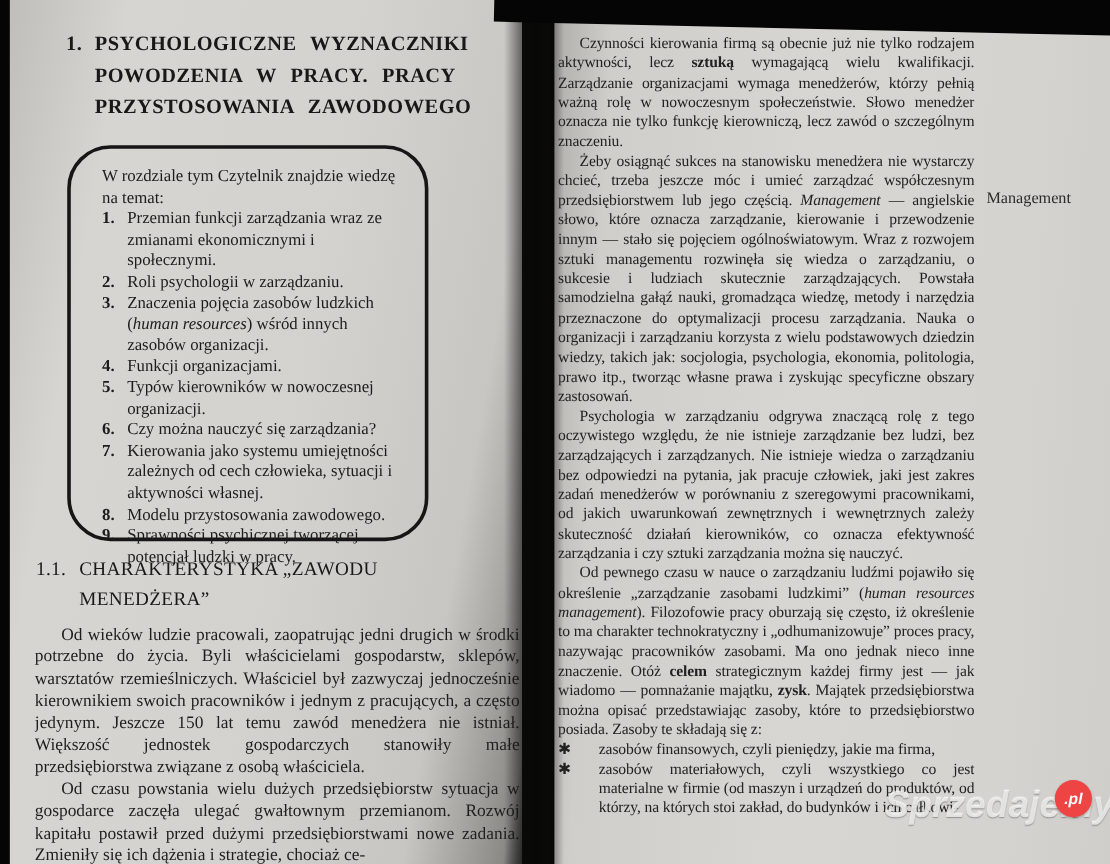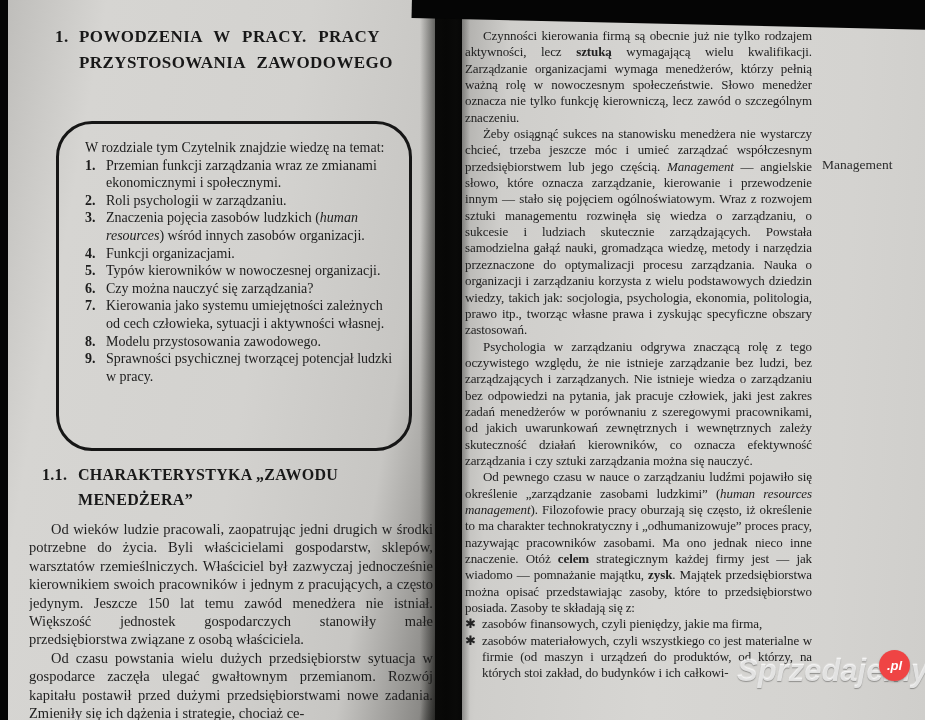"PSYCHOLOGICZNE WYZNACZNIKI" span { html: none -> <span>PSYCHOLOGICZNE WYZNACZNIKI</span> }
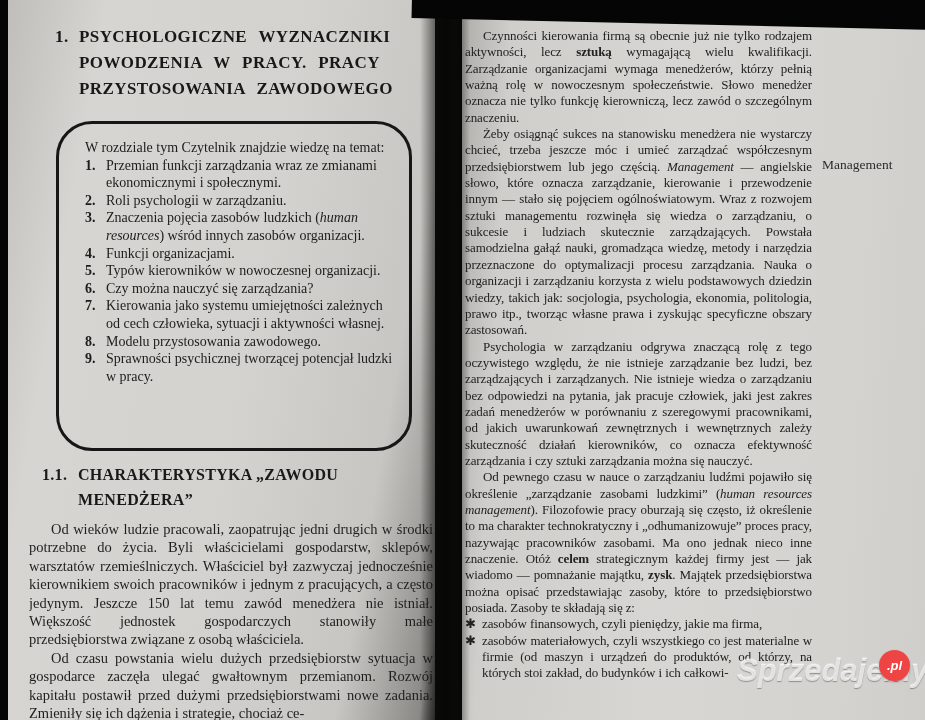"W rozdziale tym Czytelnik znajdzie" .summary-box { width: 356px -> 301px }
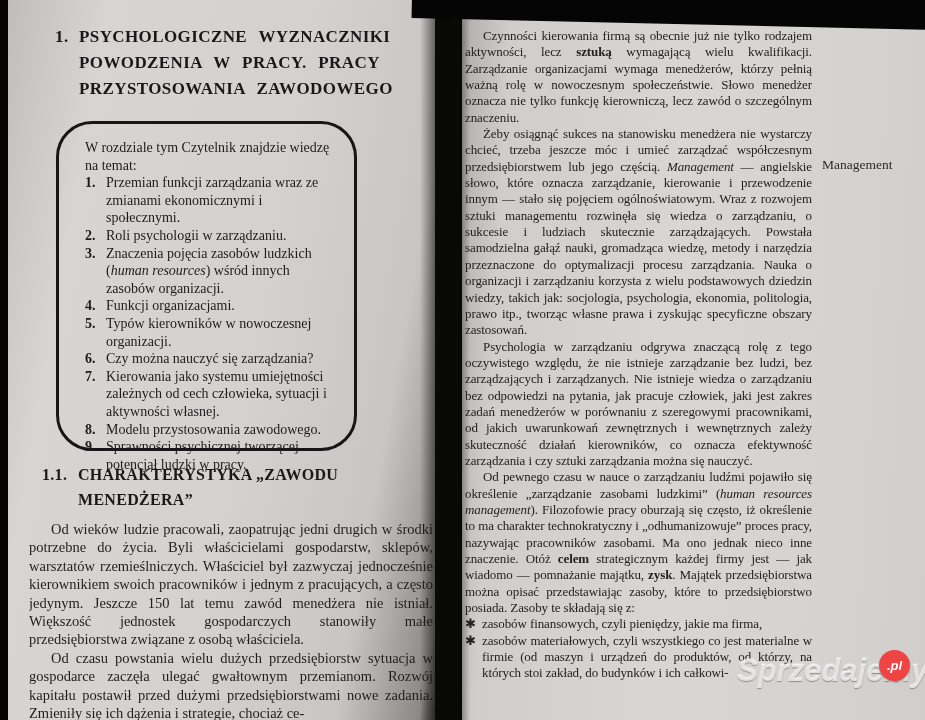"1.1." .section-heading { font-weight: bold -> normal; left: 42px -> 30px }
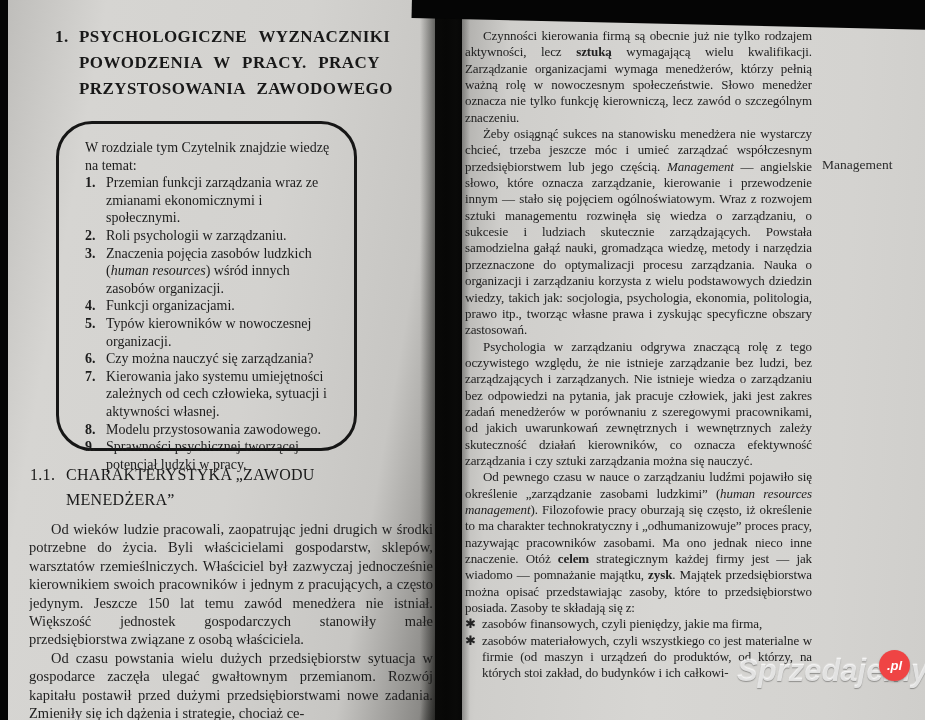"zasobów finansowych, czyli pieniędzy," .bullet-txt { margin-left: none -> 17px }
